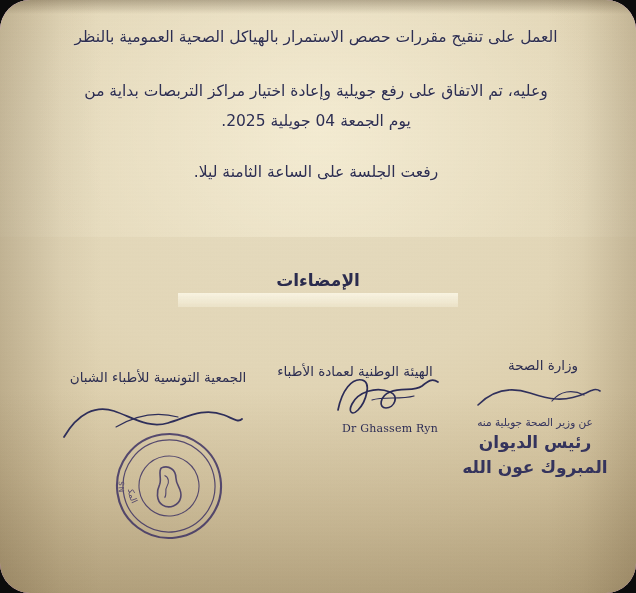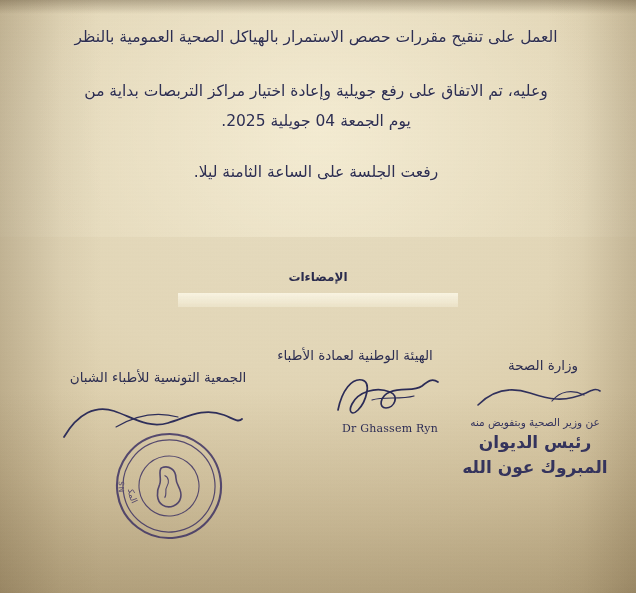"العمل على تنقيح مقررات حصص" #page { border-radius: none -> 30px }
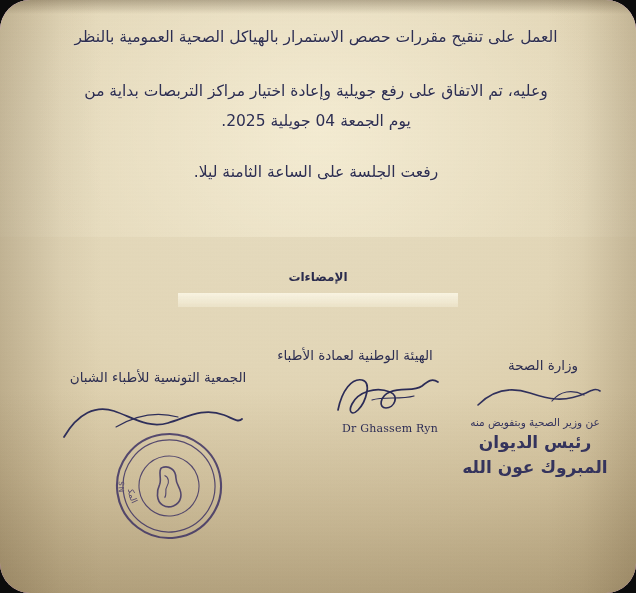"الإمضاءات" .sig-heading { font-size: 12px -> 17px }
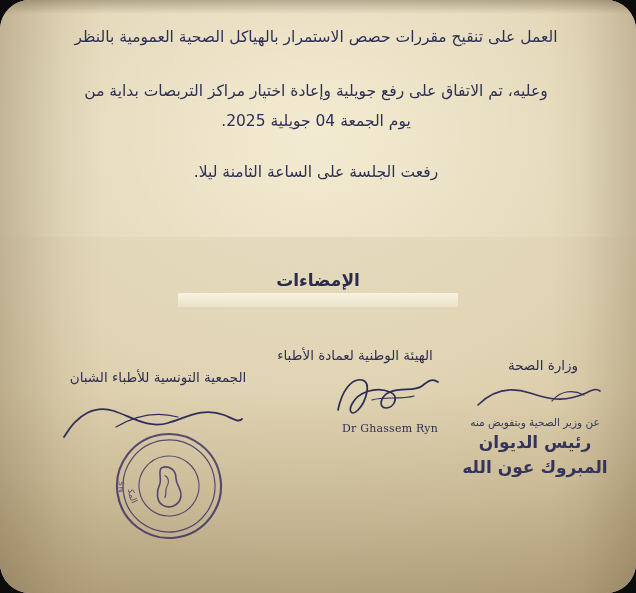"الهيئة الوطنية لعمادة الأطباء" .col-mid { top: 0px -> 16px }
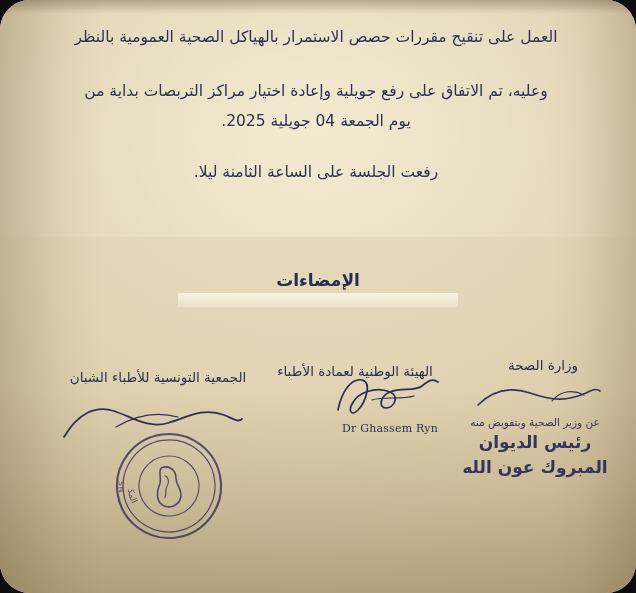"عن وزير الصحية وبتفويض منه" div { text: الصحية وبتفويض -> الصحة جويلية }
